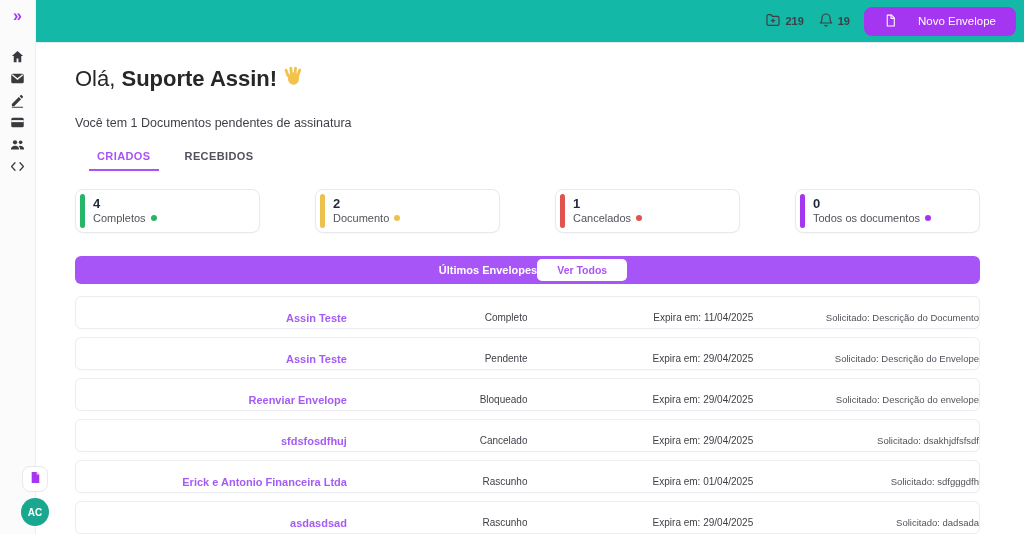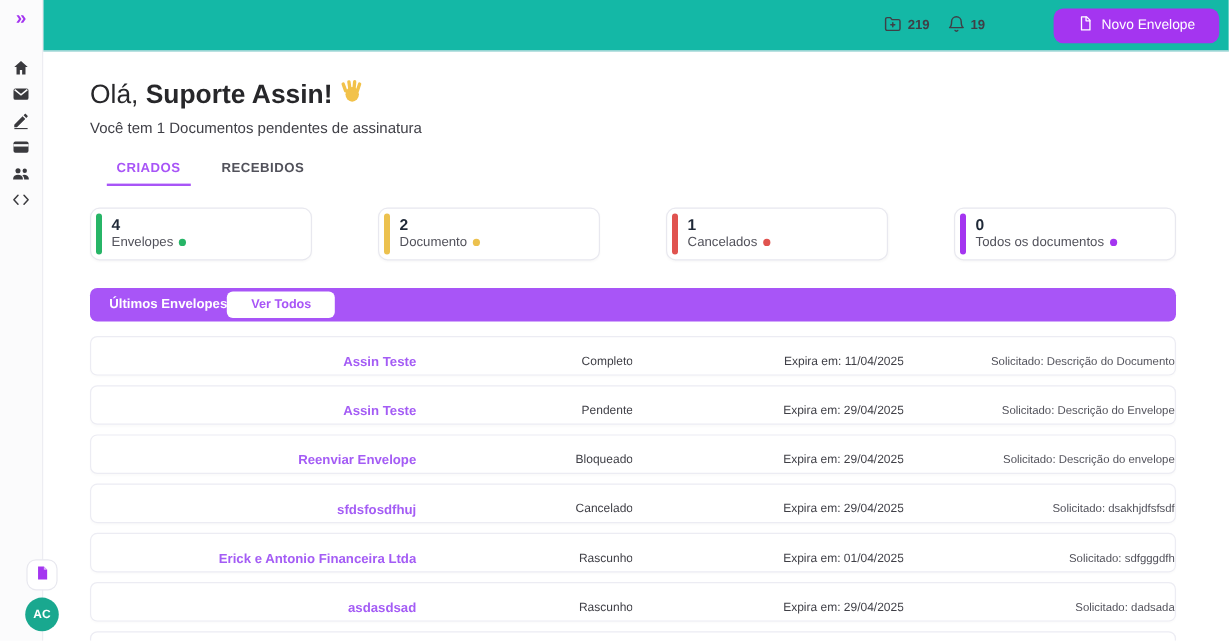"Novo Envelope" .btn-primary { gap: 7px -> 21px; margin-left: 43px -> none }
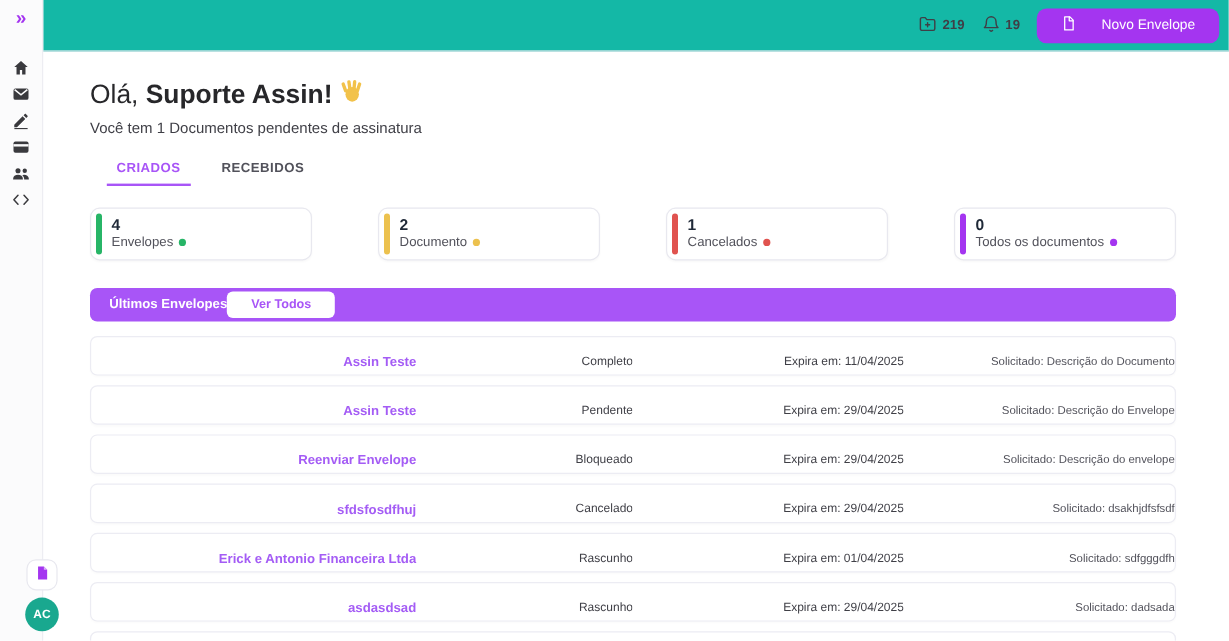"Você tem 1 Documentos pendentes" .subtitle { margin-top: 8px -> 24px }
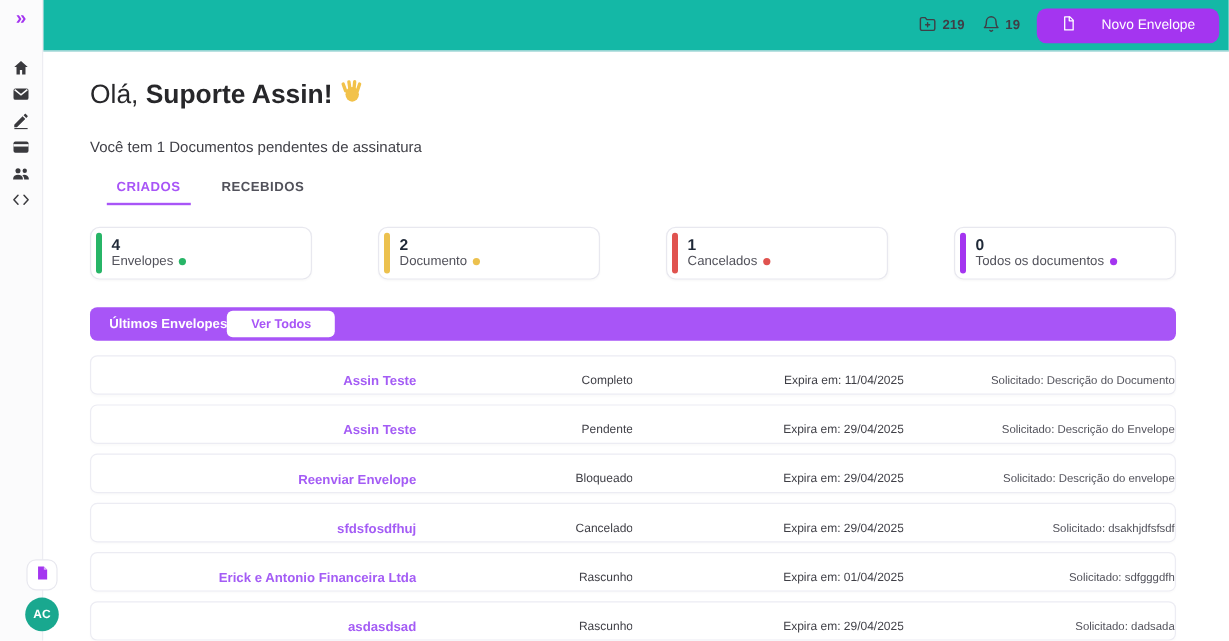"Envelopes" span { text: Envelopes -> Completos }
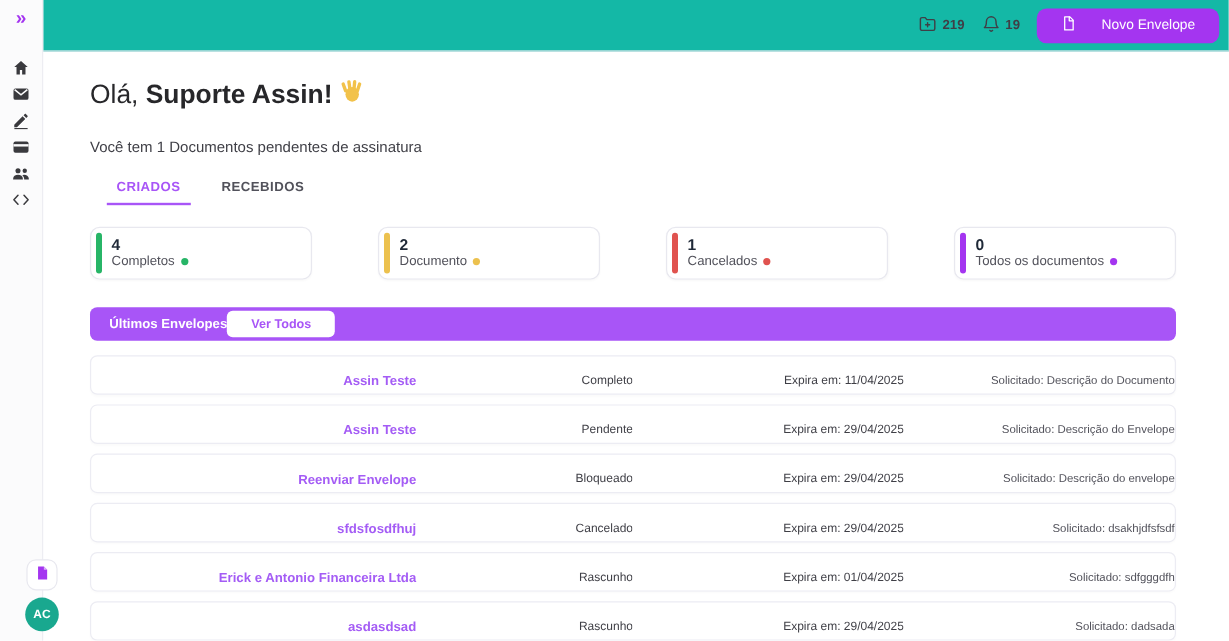"Últimos Envelopes" .section-bar { justify-content: flex-start -> center }
